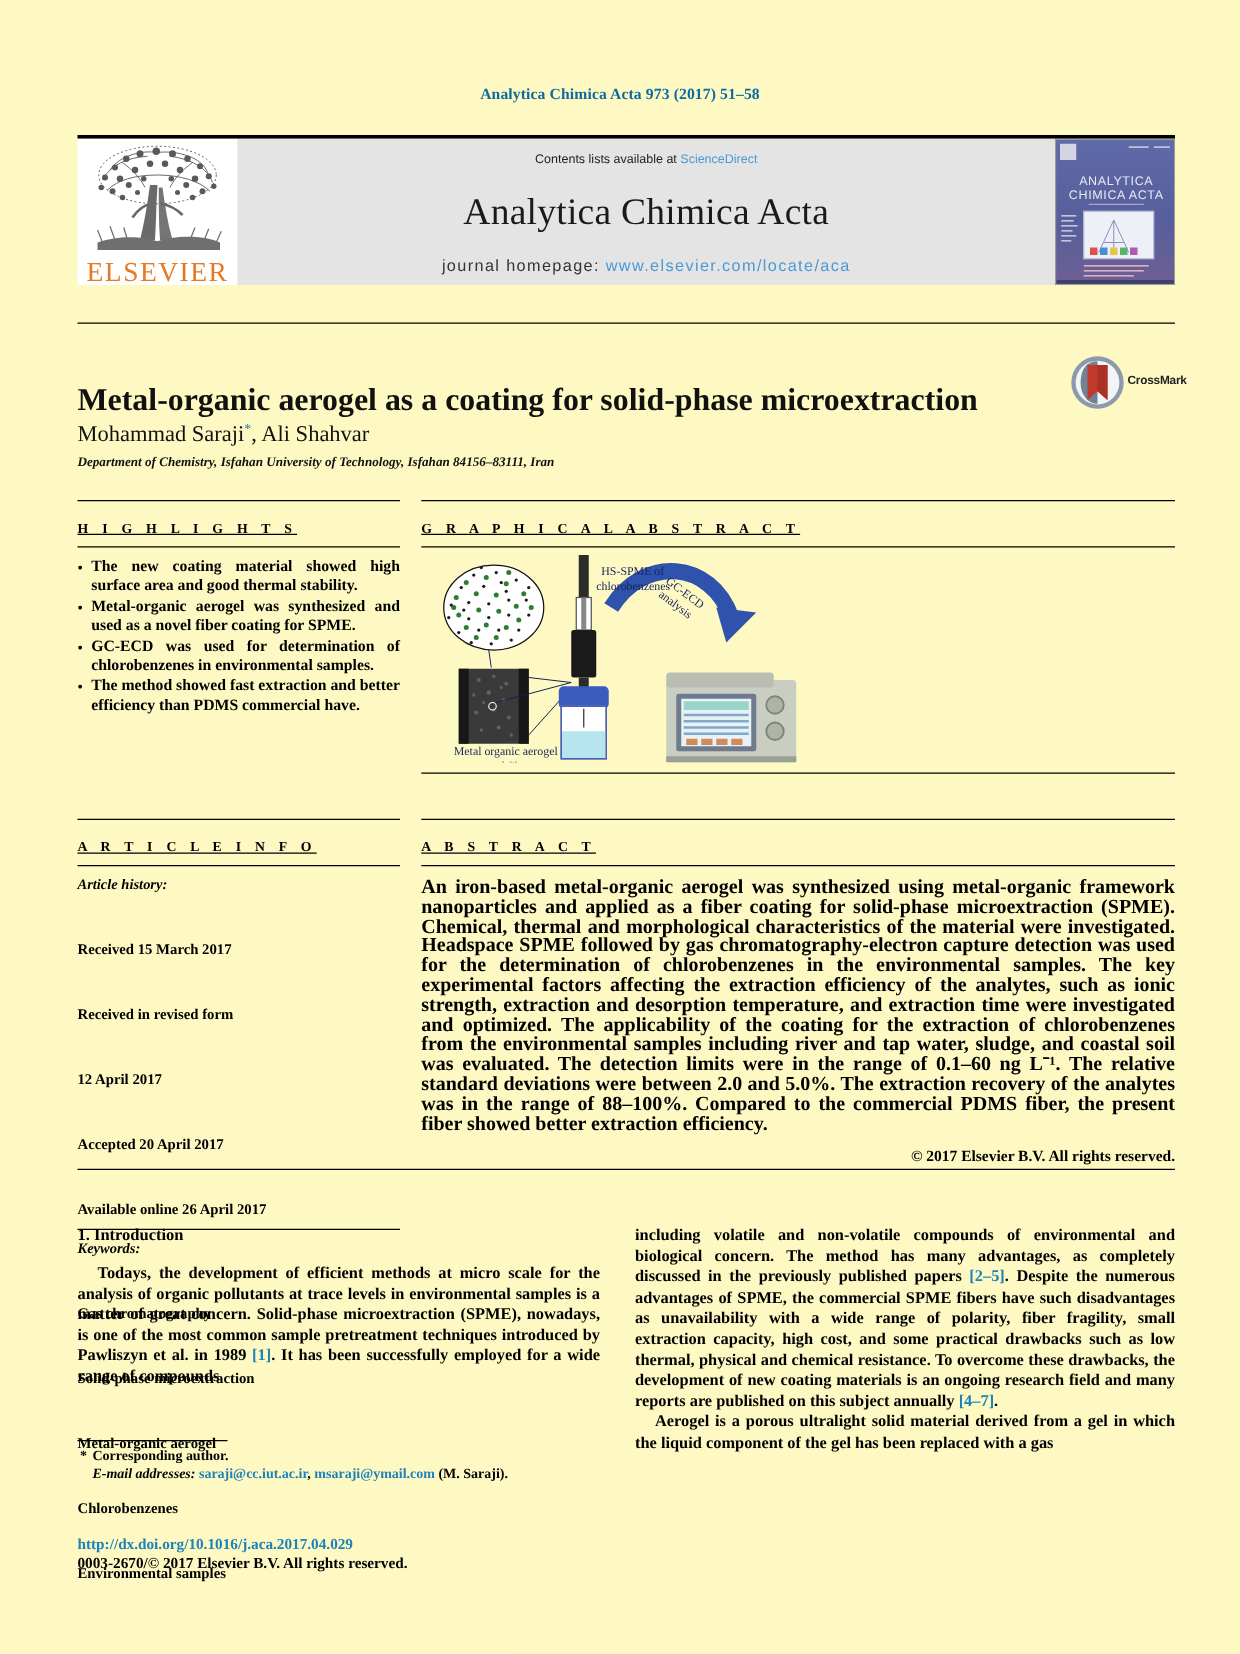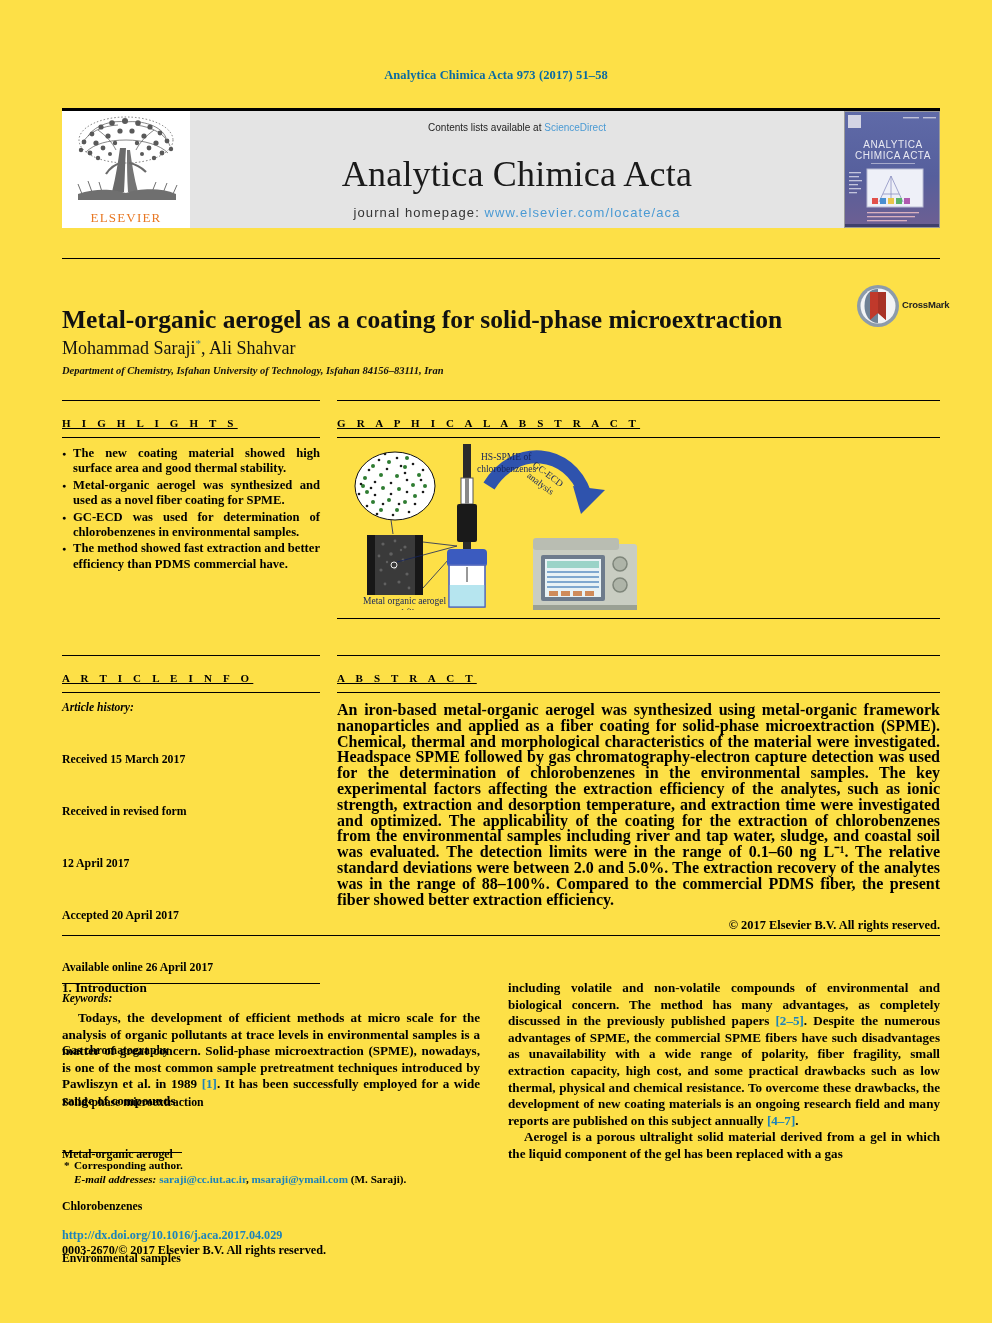"Analytica Chimica Acta 973 (2017)" .page { background: #fde047 -> #fef9c3 }
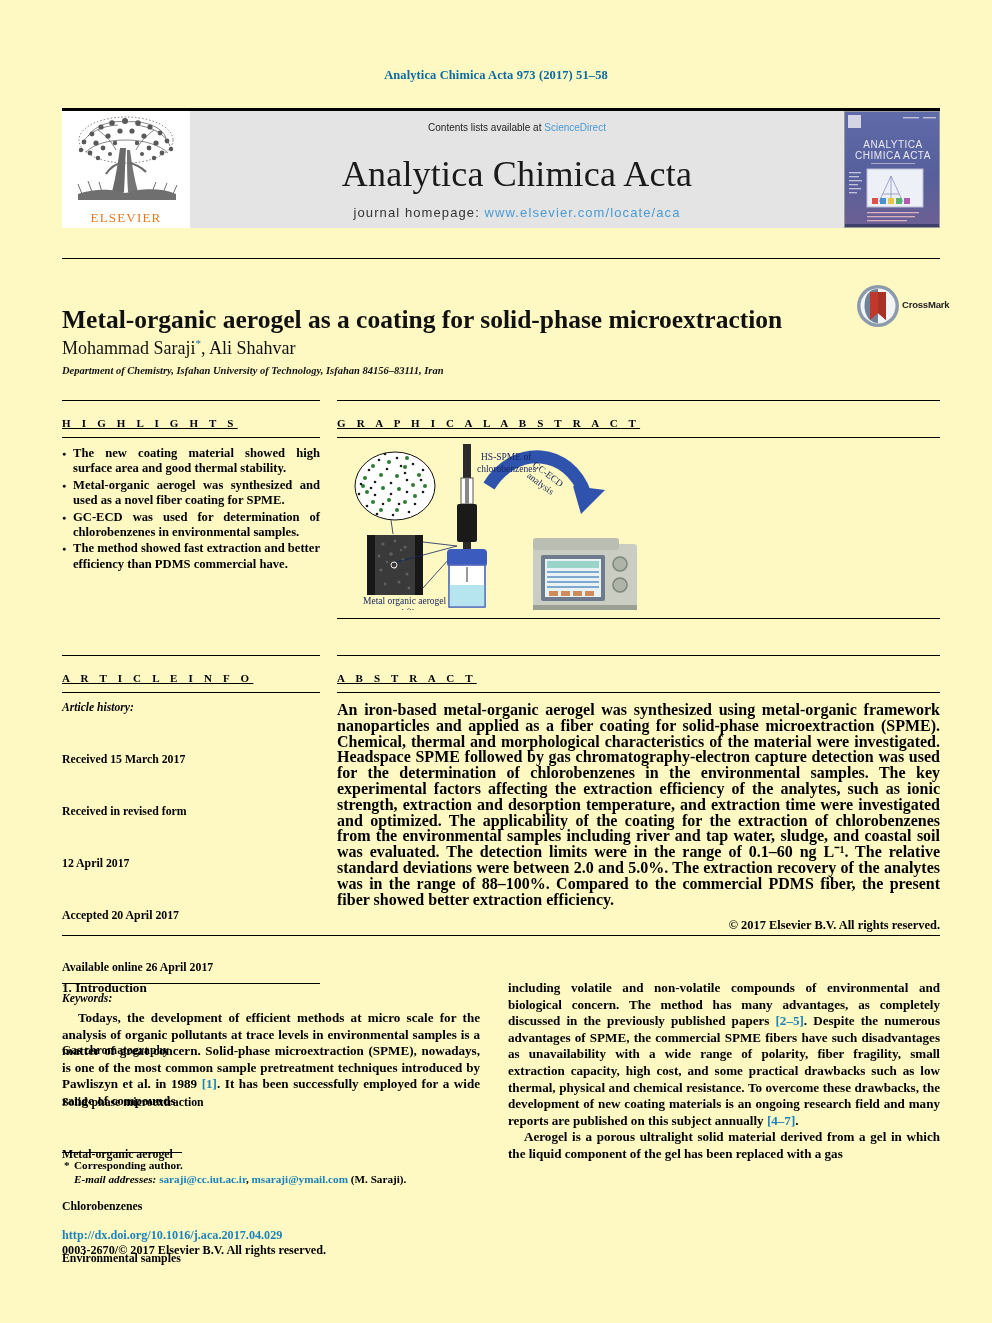"Analytica Chimica Acta" .journal-title-big { font-size: 36px -> 30px }
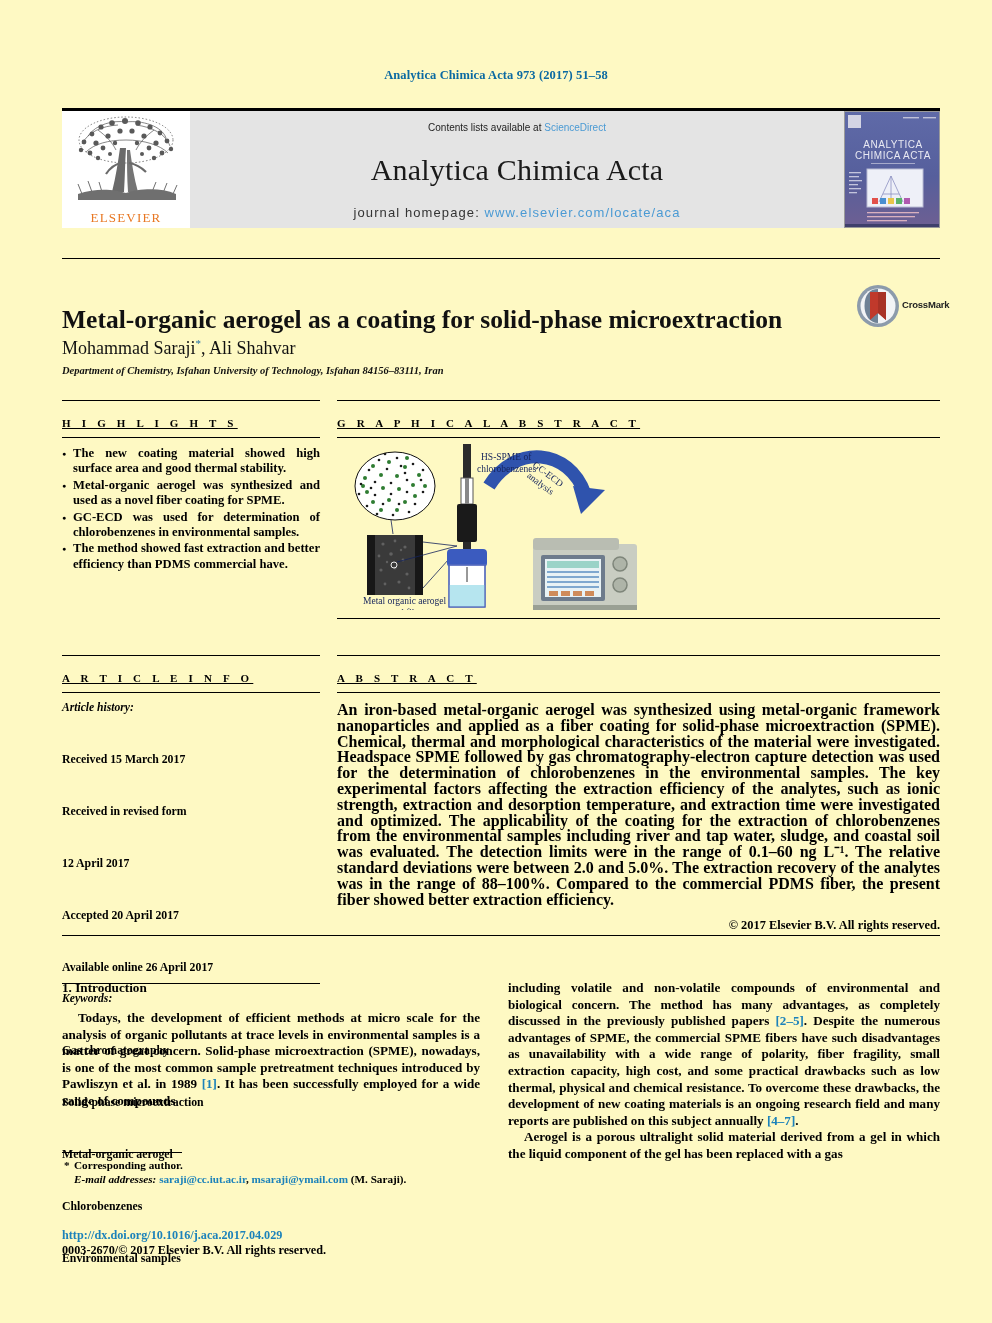"ELSEVIER" .elsevier-word { font-size: 13px -> 22px }
